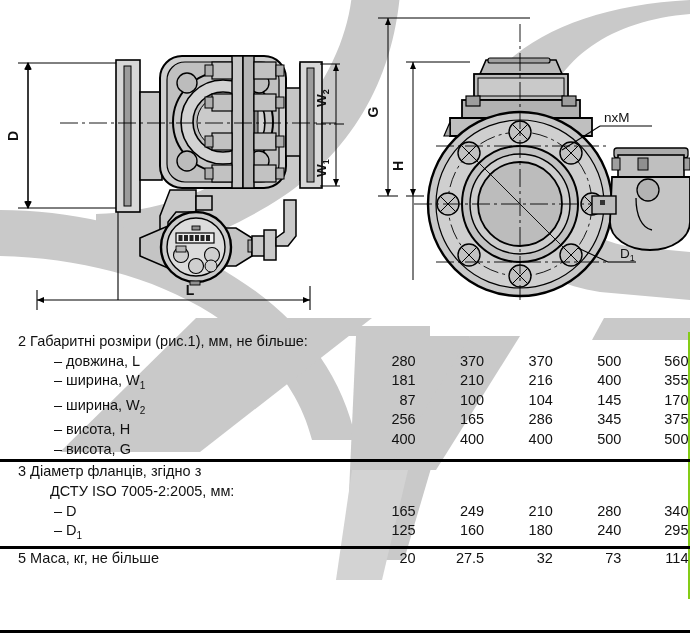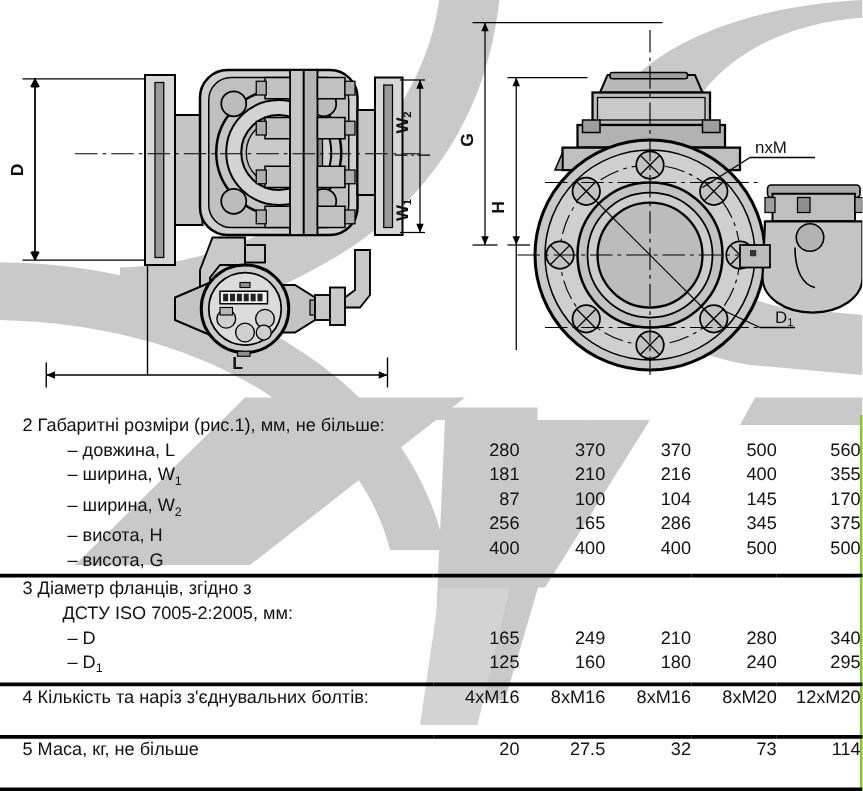"4 Кількість та наріз з'єднувальних" tr.rowsep { html: <tr> <td> <div>4 Кількість та наріз з'єднувальних болтів:</div> </td> <td> <div>4хМ16</div> </td> <td> <div>8хМ16</div> </td> <td> <div>8хМ16</div> </td> <td> <div>8хМ20</div> </td> <td> <div>12хМ20</div> </td> </tr> -> none }
